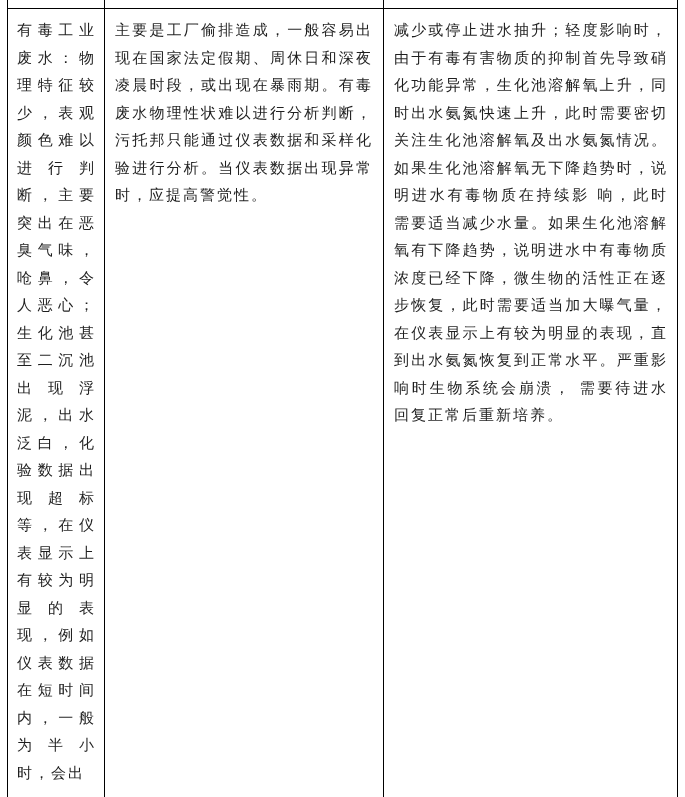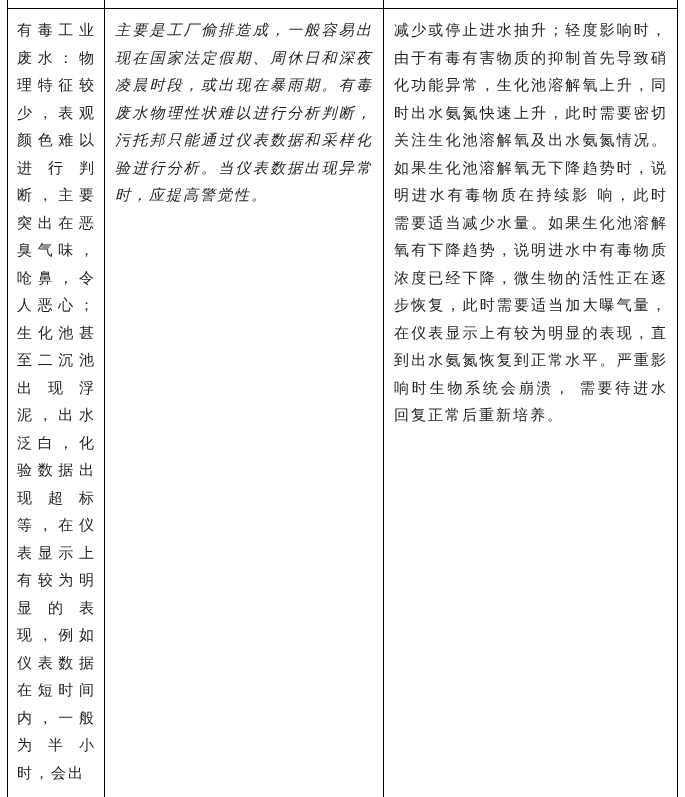"主要是工厂偷排造成，一般容易出现在国家法定假期、周休日和深夜凌晨时段，或出现在暴" .col2 .cell-text { font-style: italic -> none }
